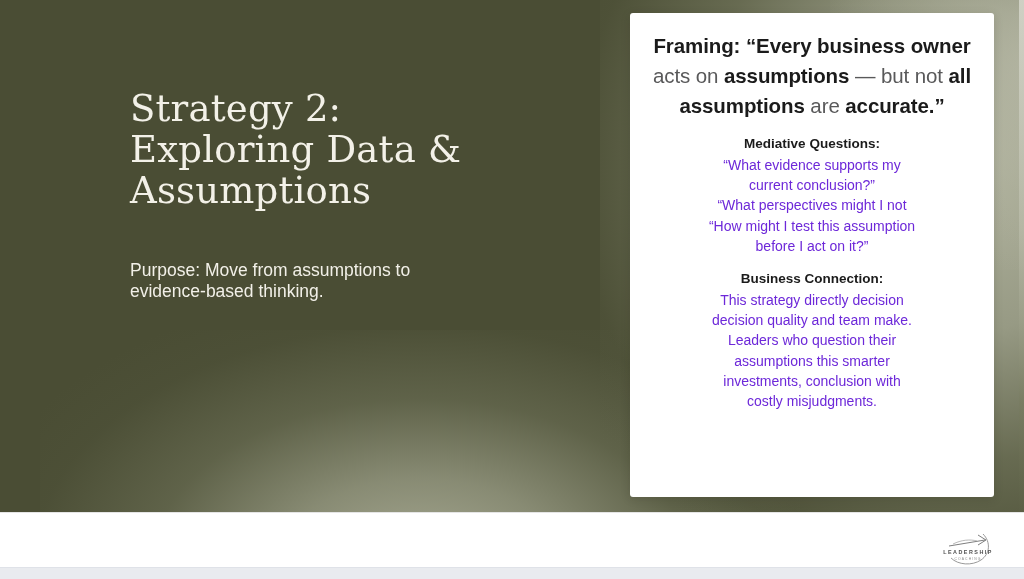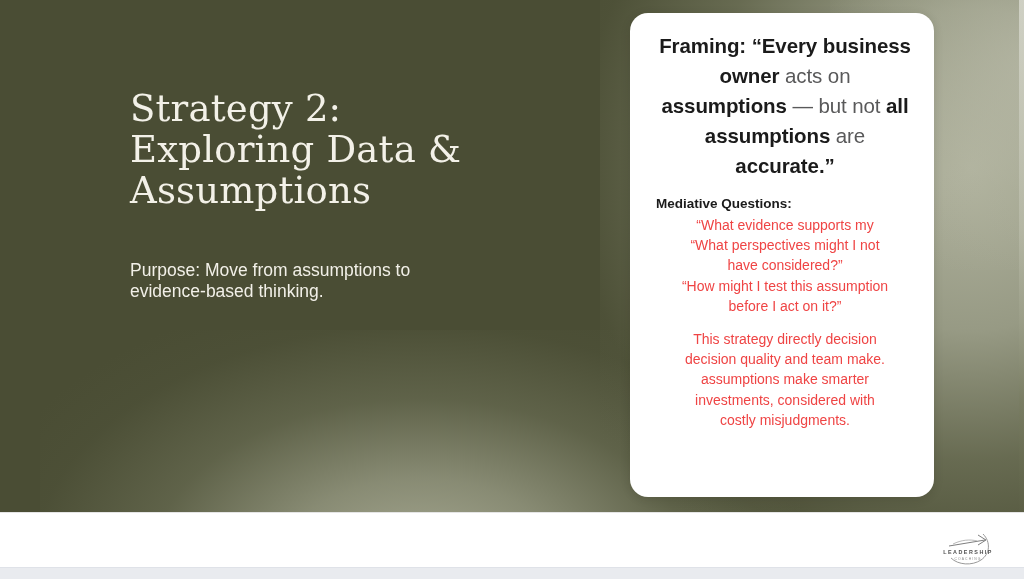"Framing: “Every business owner acts" .card { border-radius: 18px -> 3px; padding: 18px 20px 14px 26px -> 18px 20px 14px 20px; width: 304px -> 364px }
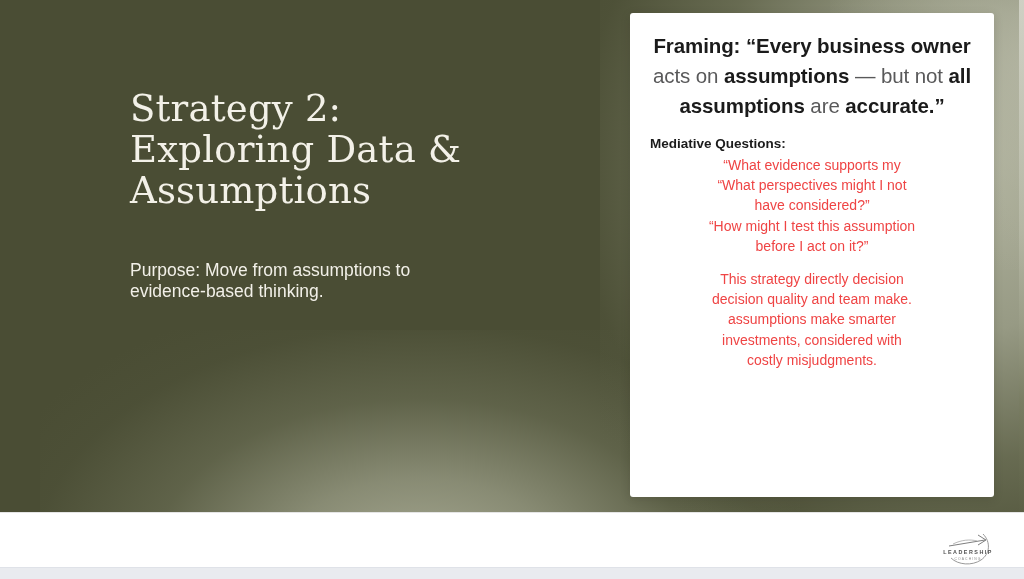"Mediative Questions:" .section-label { text-align: none -> center }
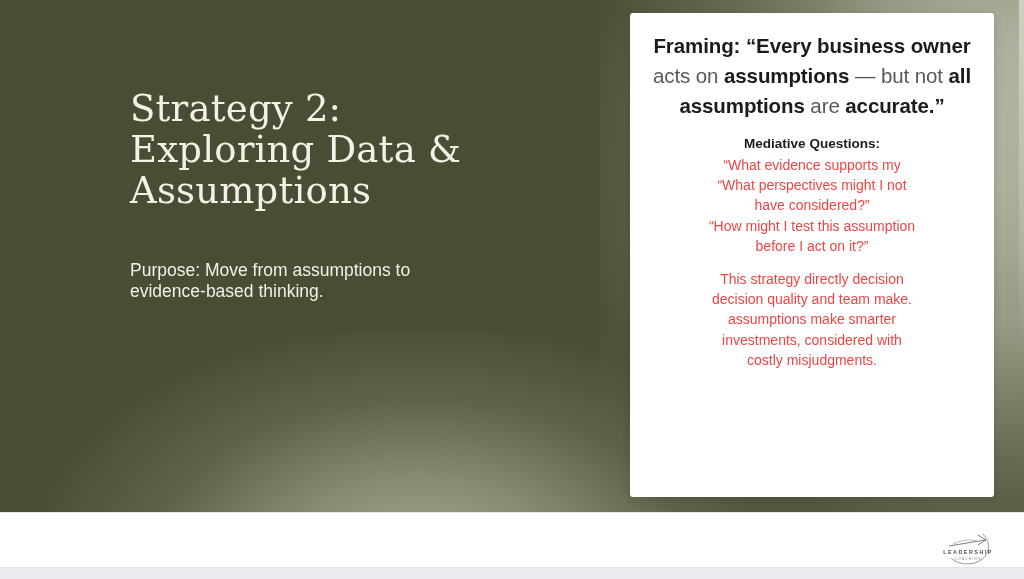"“What evidence supports my" .section-body { color: #ef4444 -> #6d28d9 }
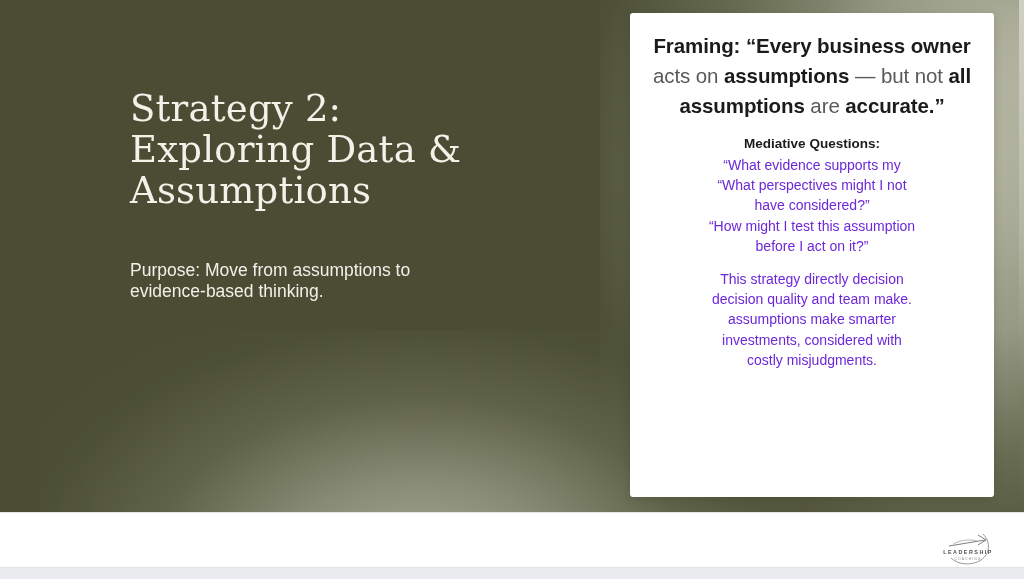"current conclusion?”" span.q-line { html: none -> <span>current conclusion?”</span> }
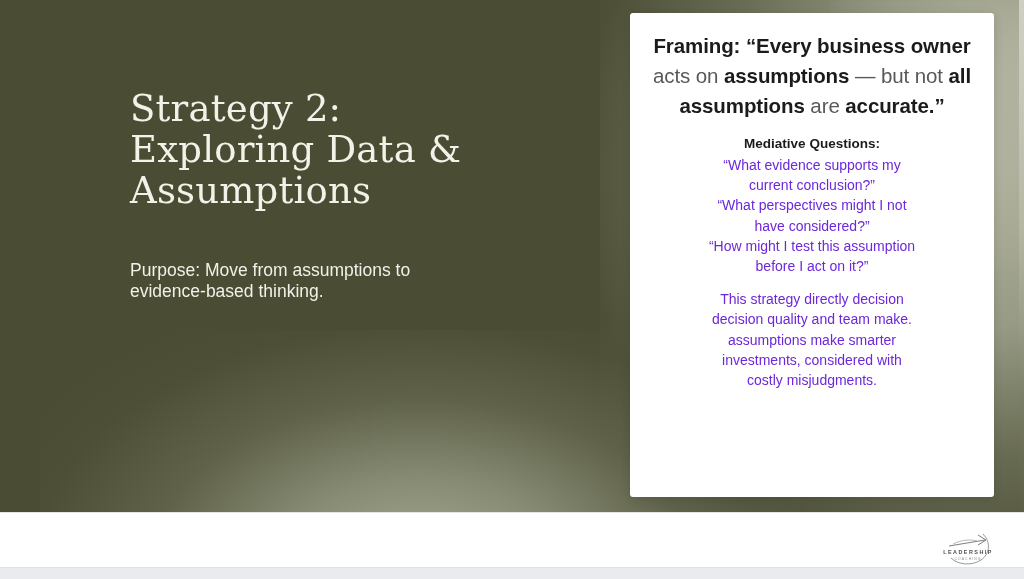"have considered?”" span.q-line { html: <span>have considered?”</span> -> none }
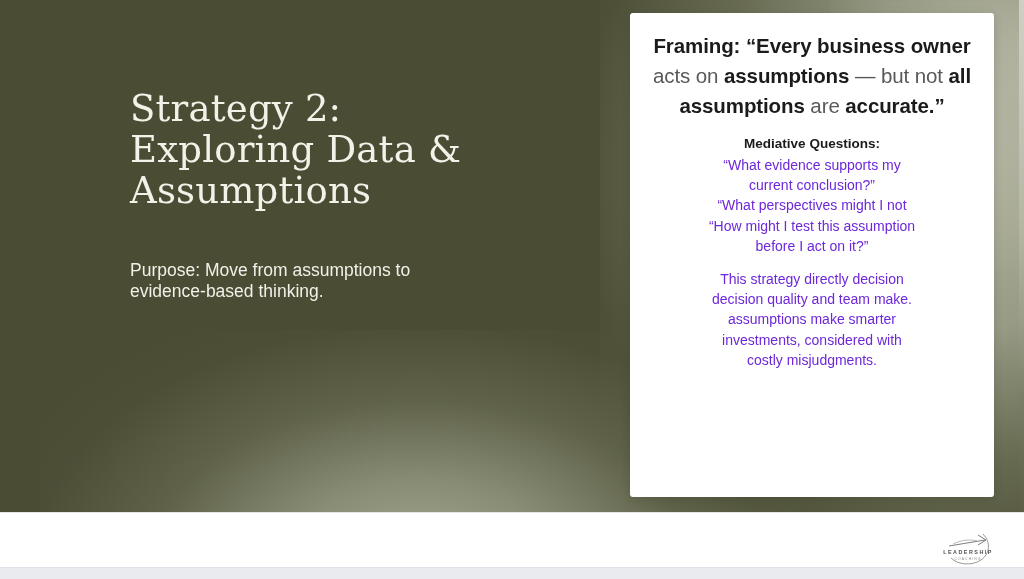"Business Connection:" div.section-label { html: none -> <div>Business Connection:</div> }
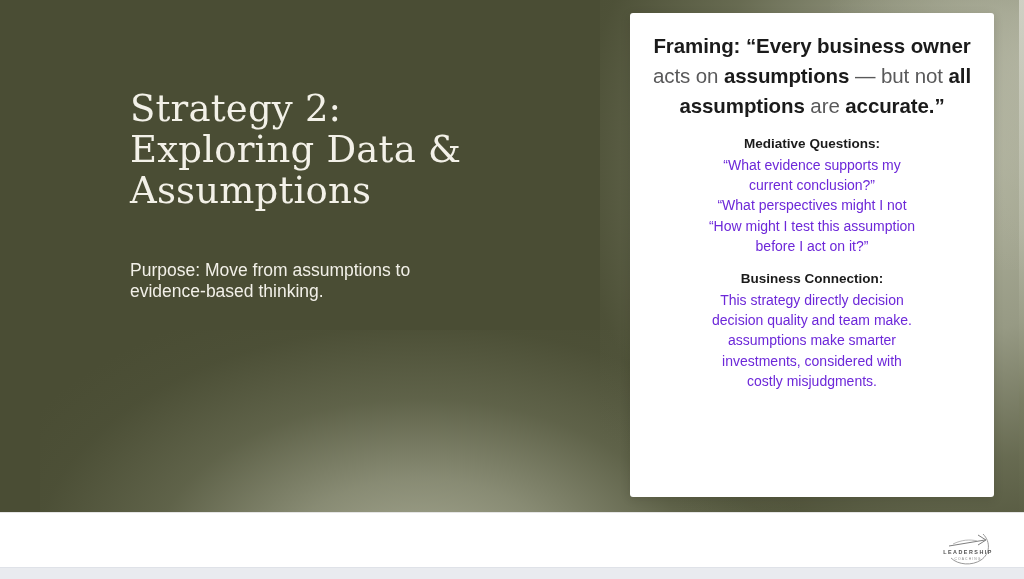"Leaders who question their" span.q-line { html: none -> <span>Leaders who question their</span> }
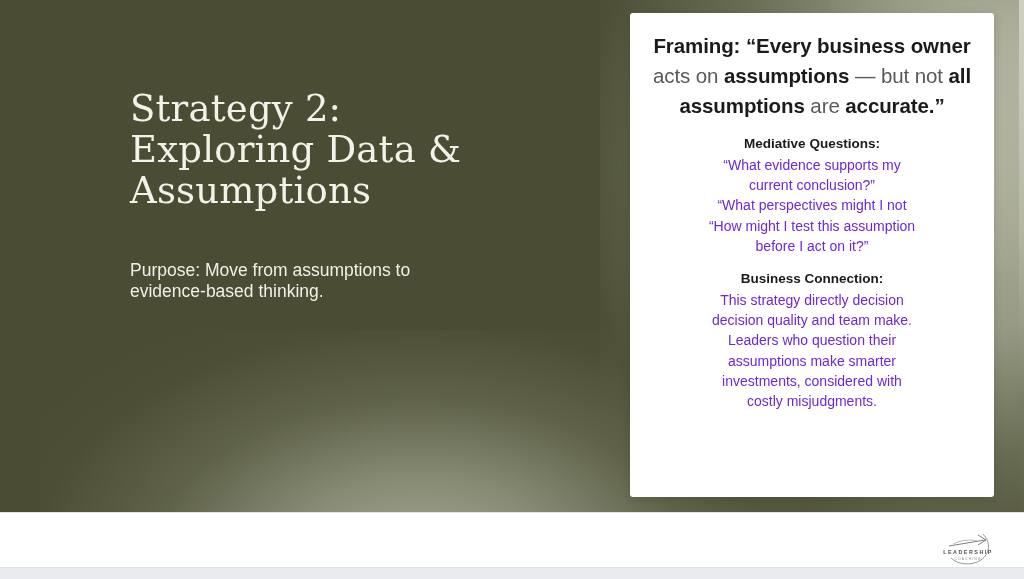"assumptions make smarter" span.q-line { text: make -> this }
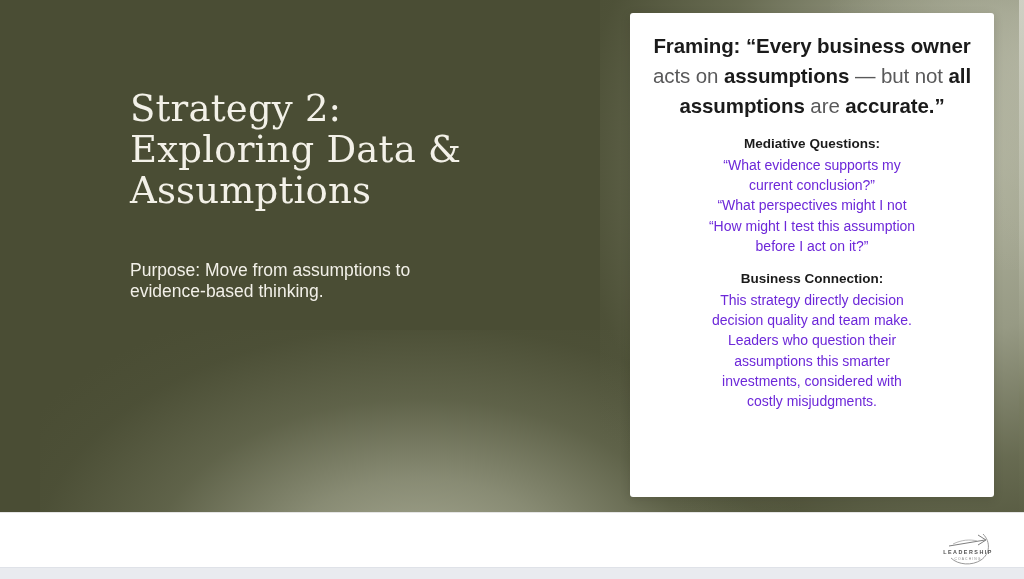"investments, considered with" span.q-line { text: considered -> conclusion }
